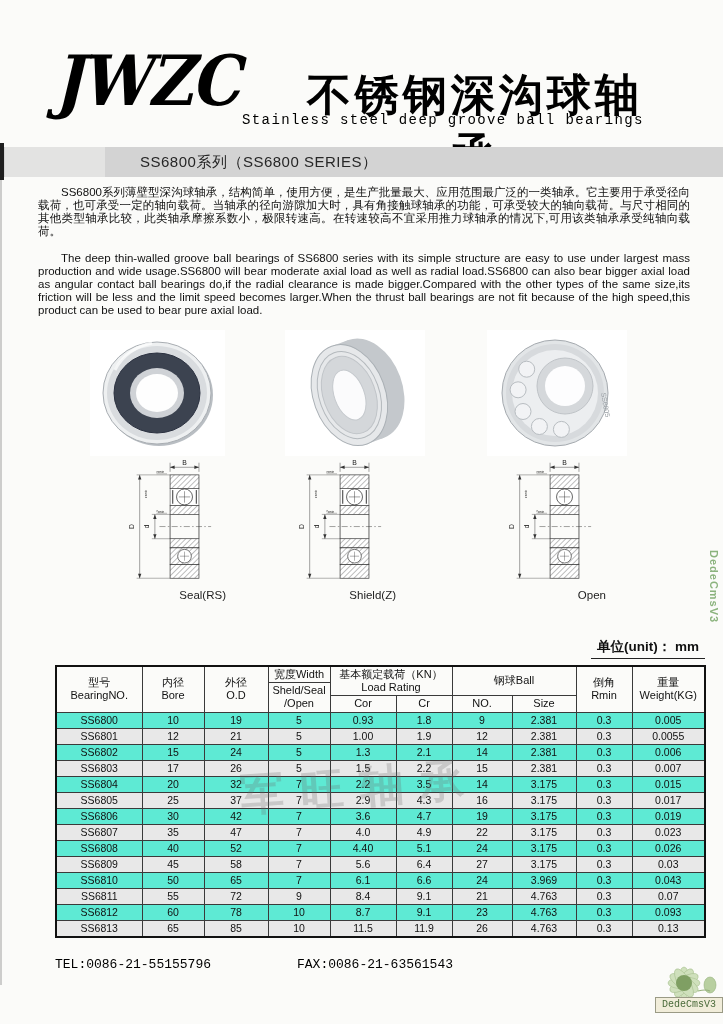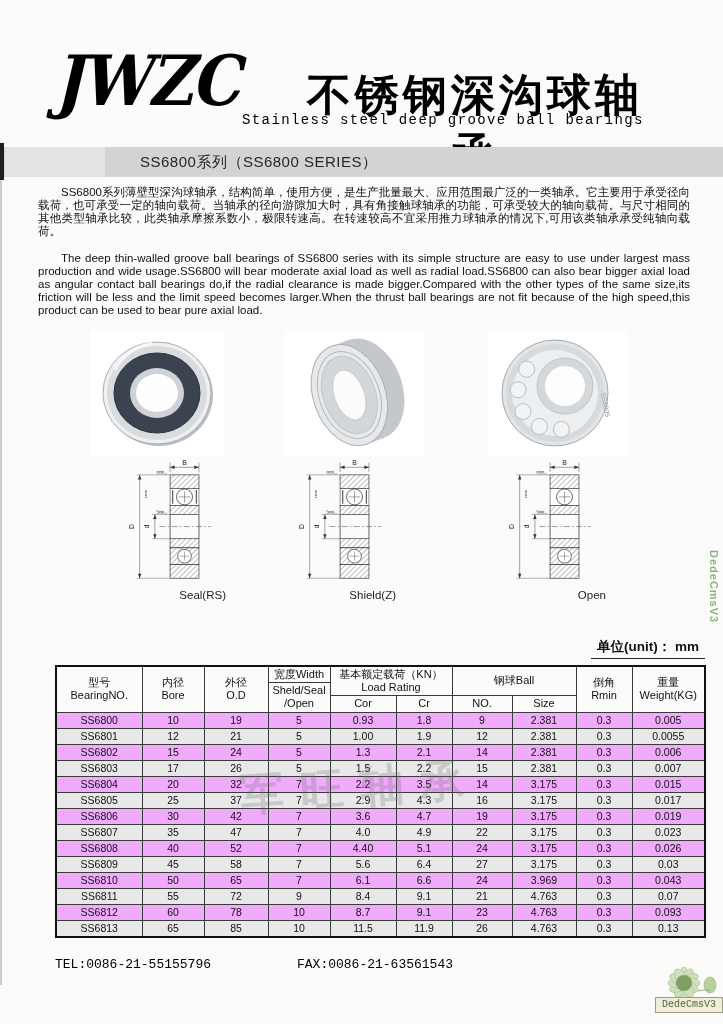"型号" .spec-table { background: #f0abfc -> #5eead4 }
